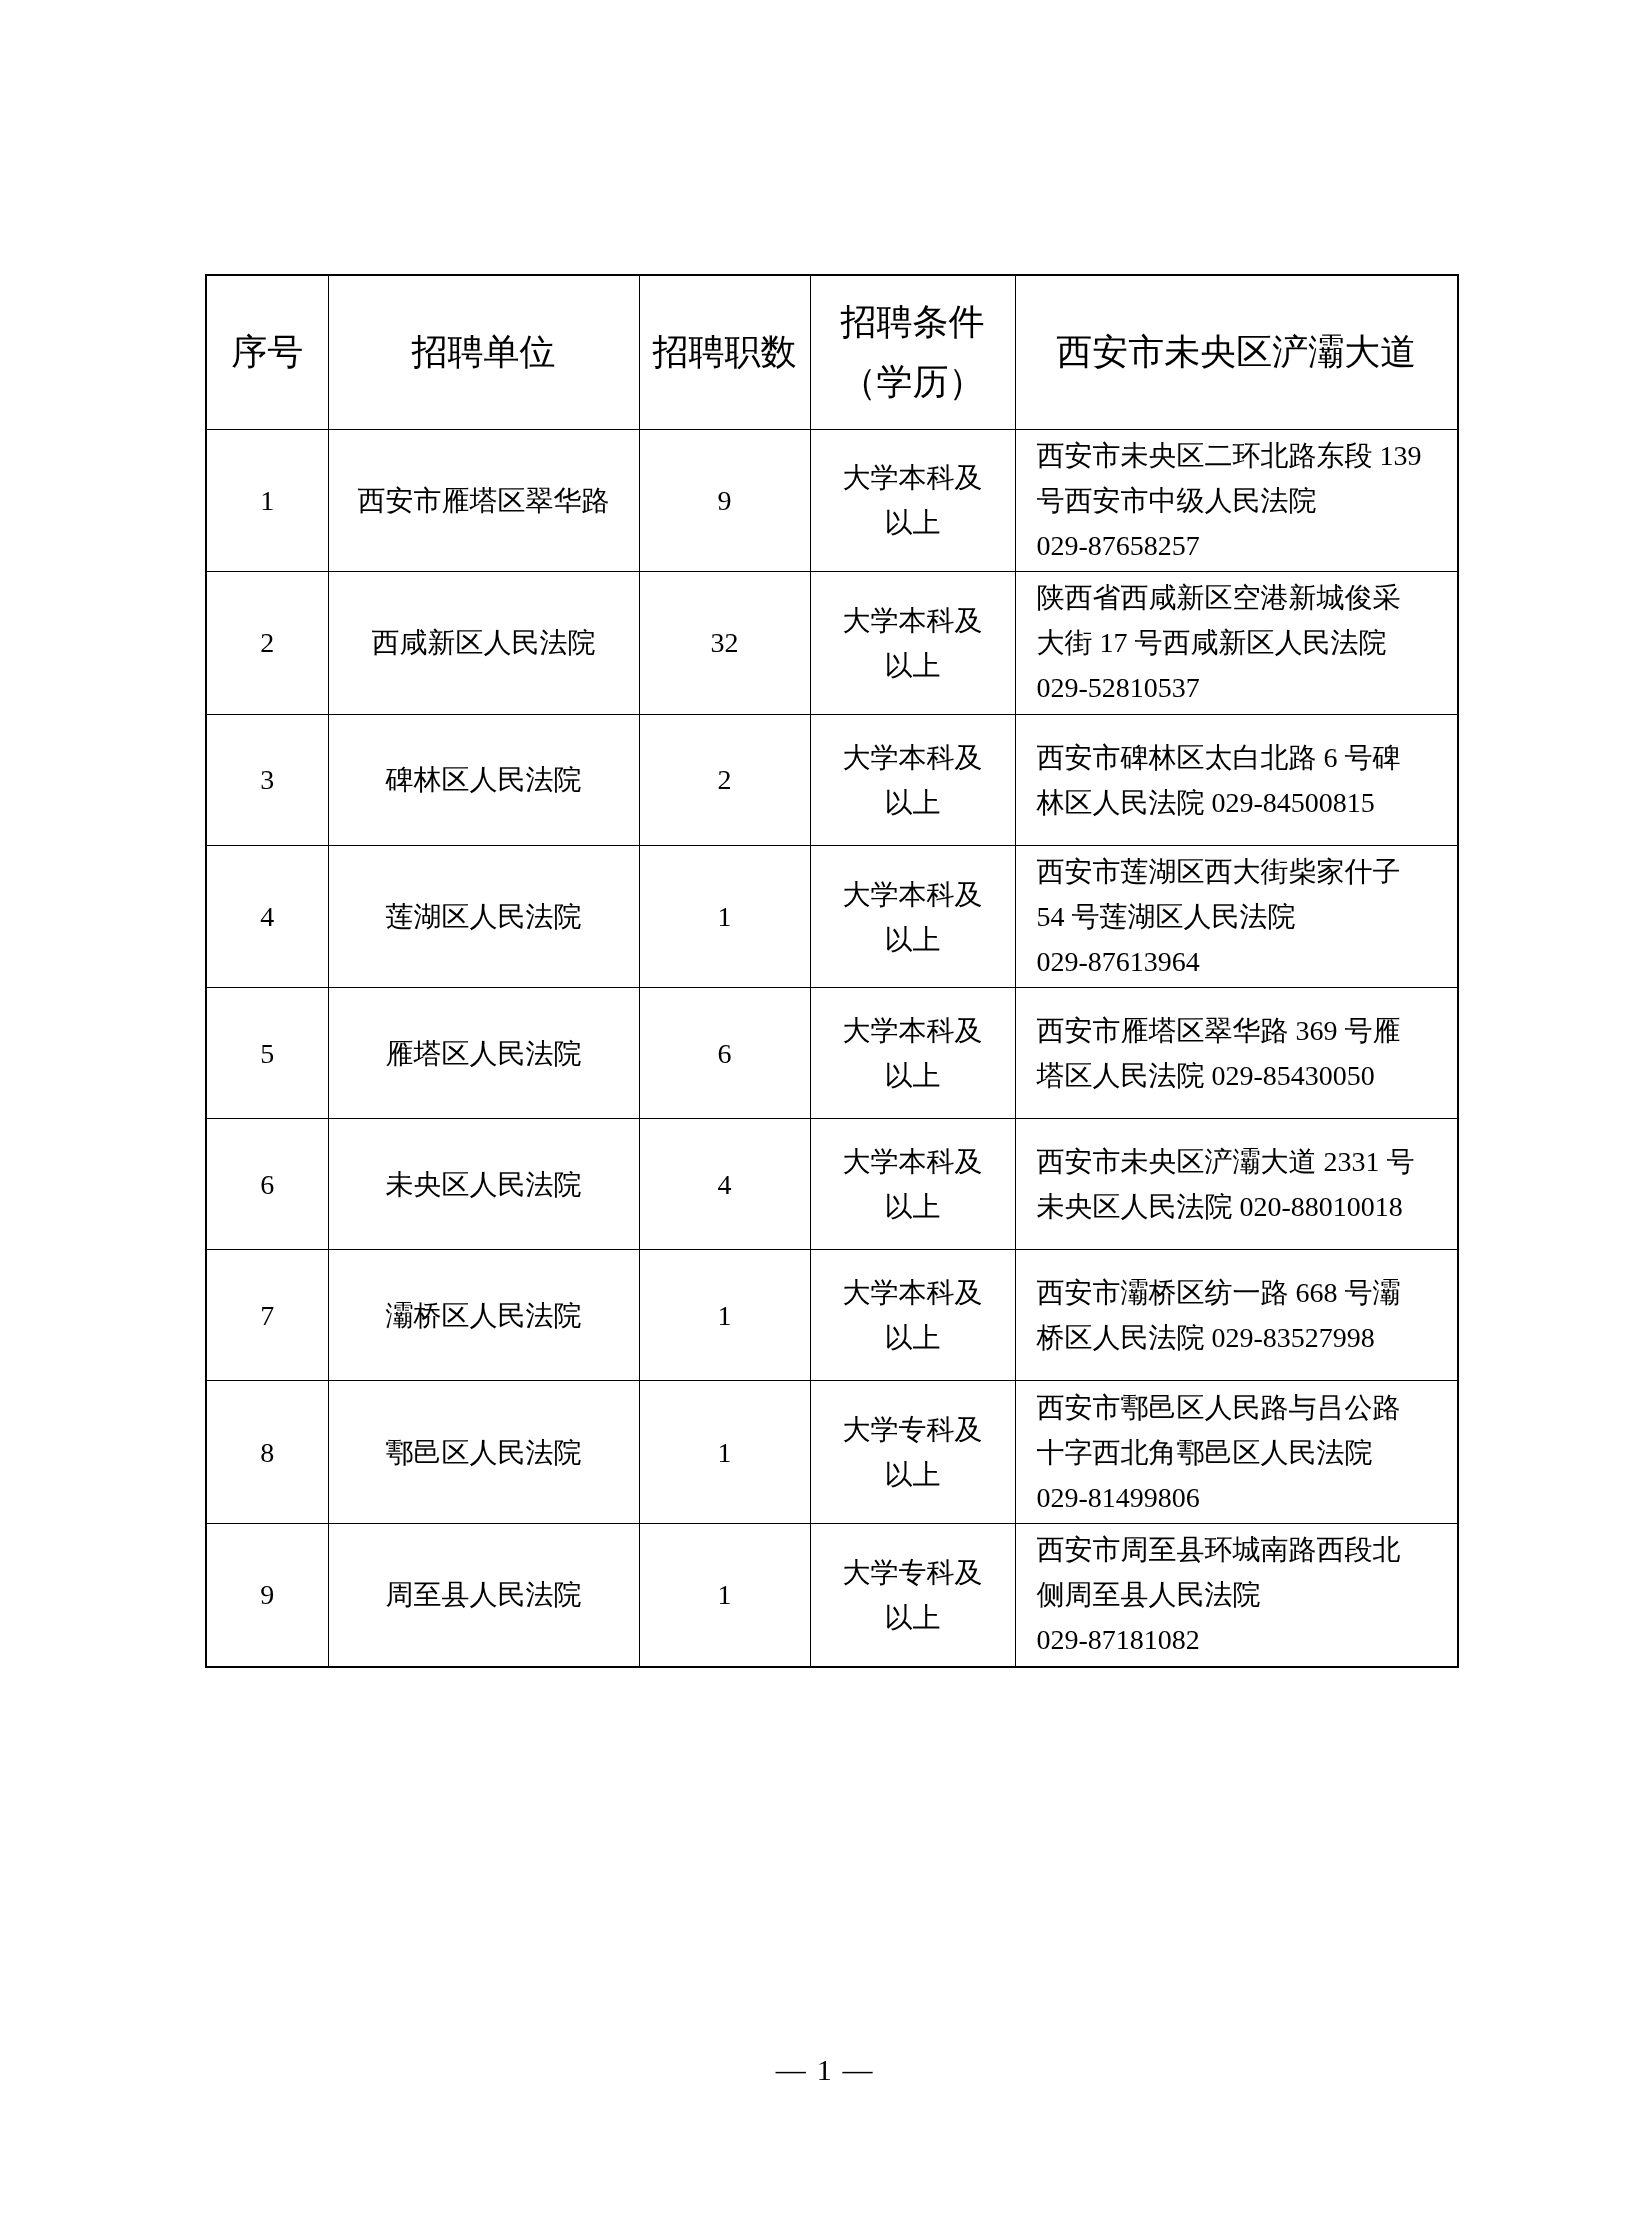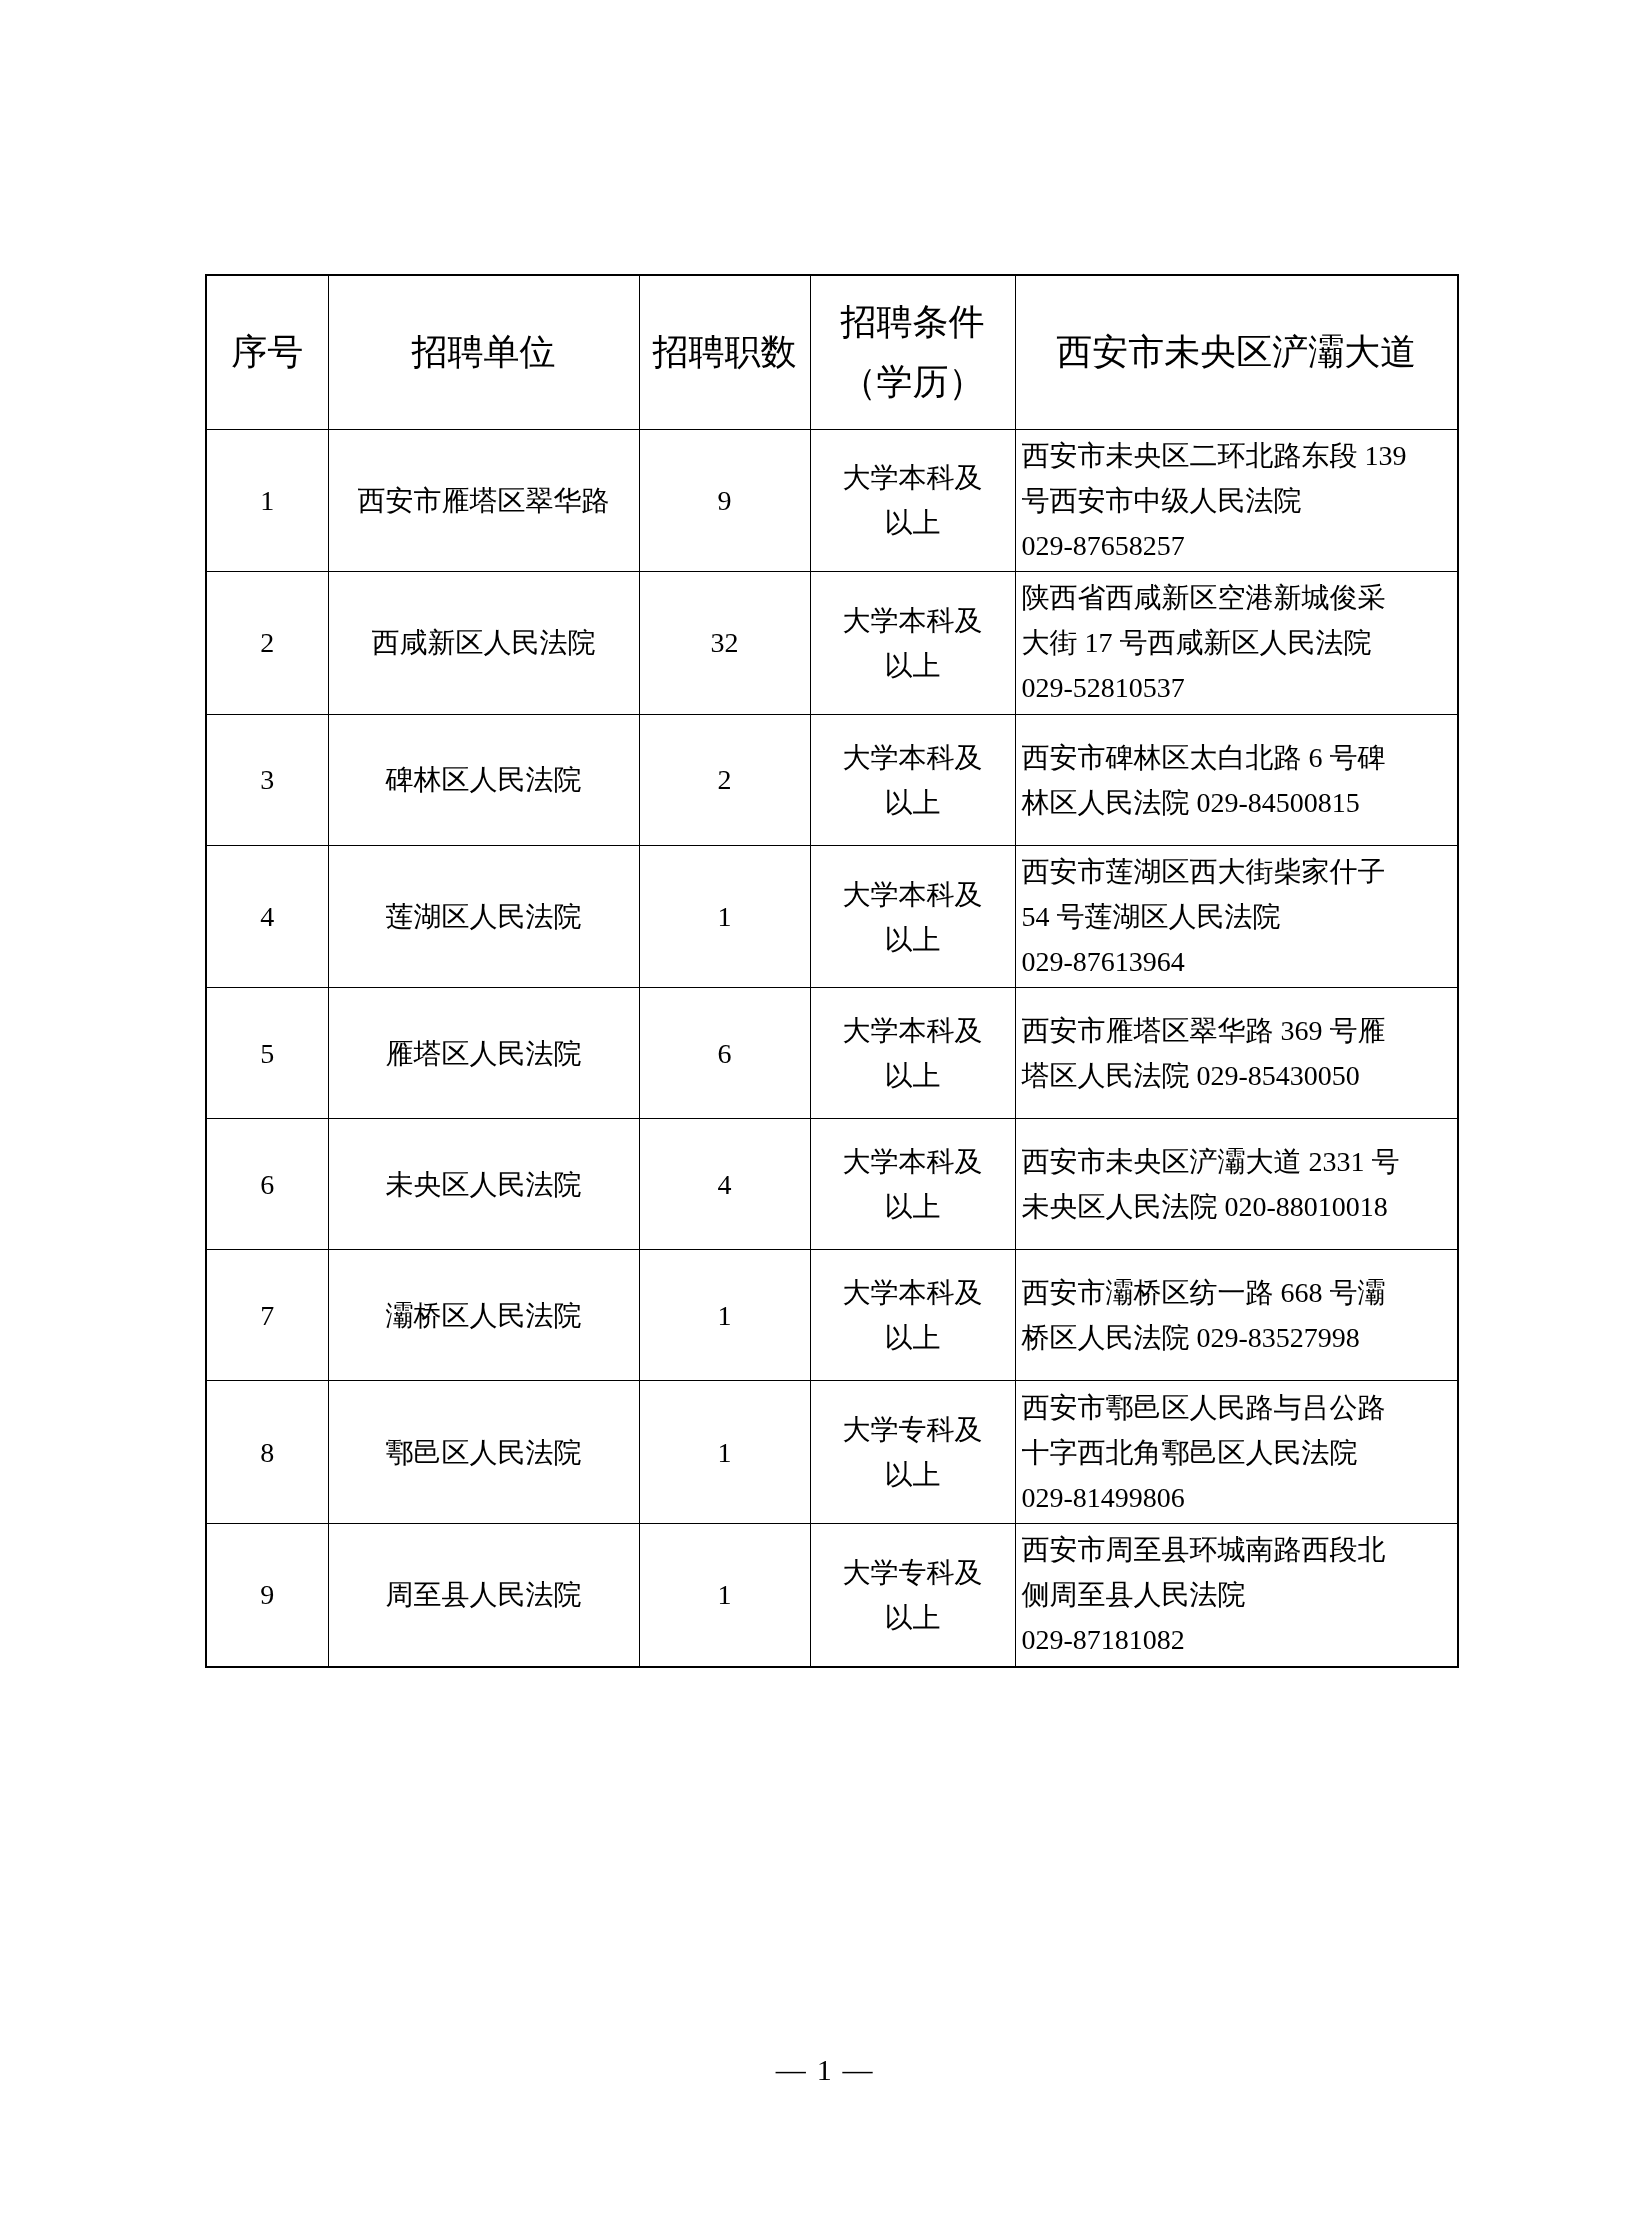"西安市未央区二环北路东段 139" table.jobs td.addr { padding-left: 6px -> 21px }
